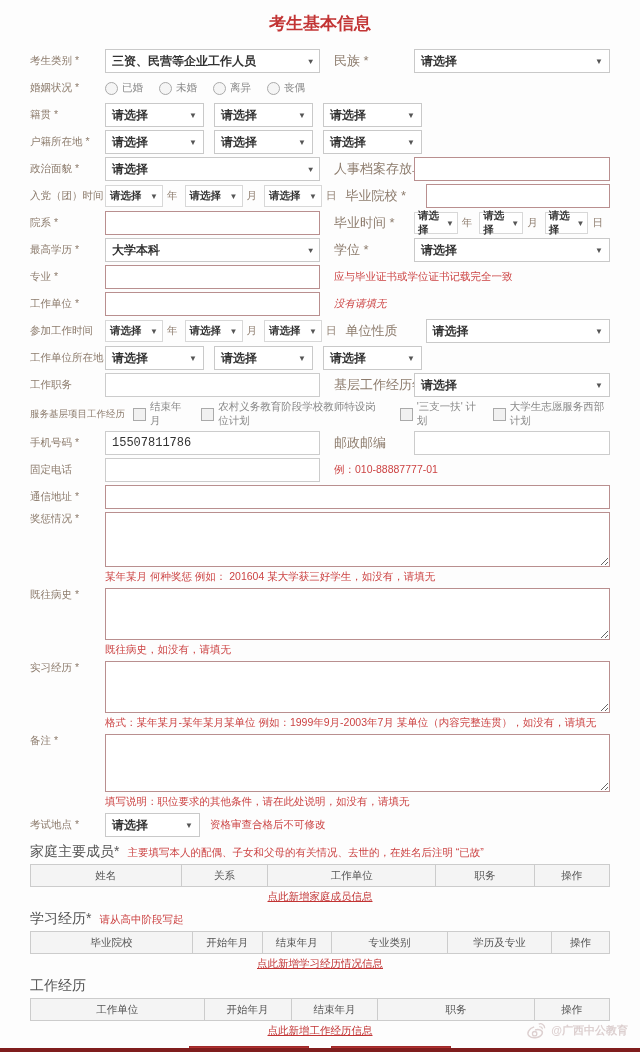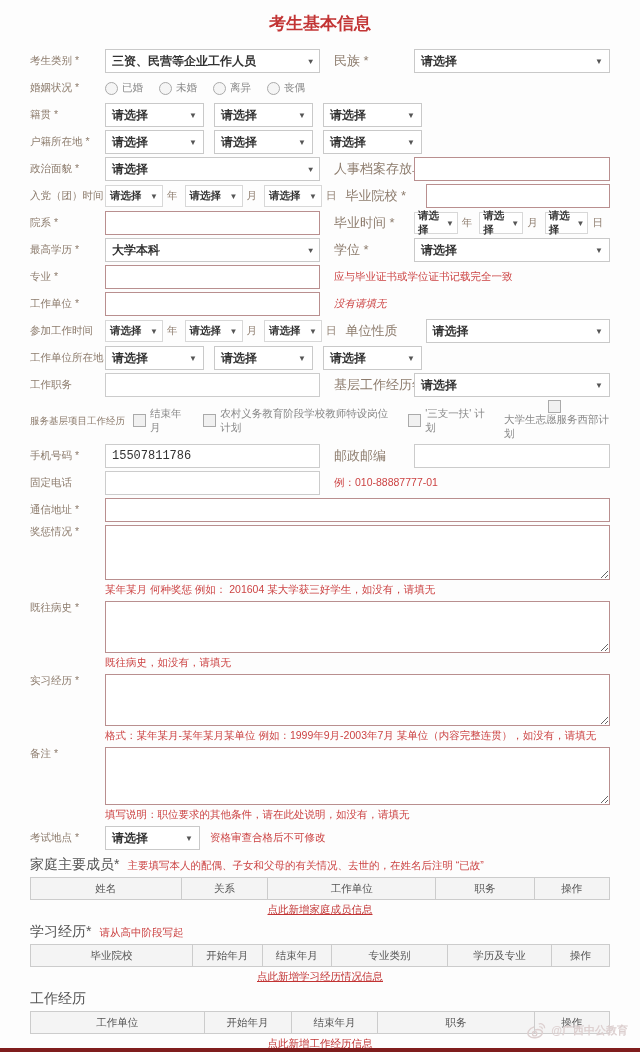"大学生志愿服务西部计划" label.opt { flex-direction: column -> none }
